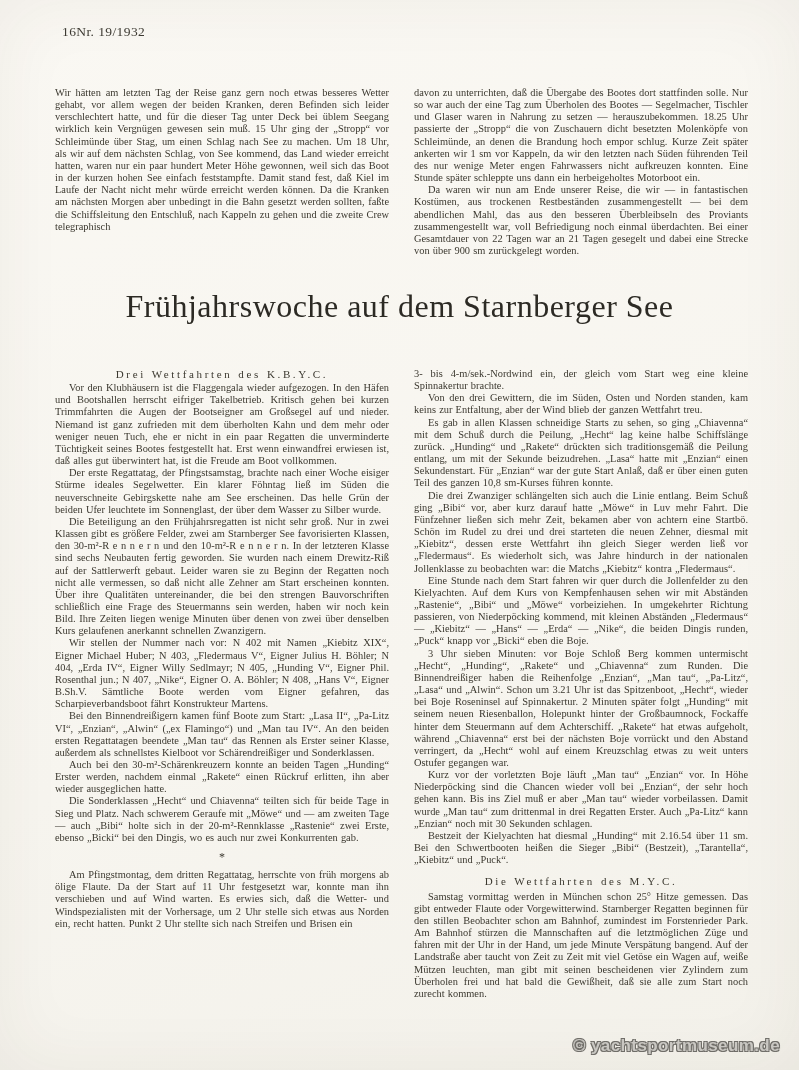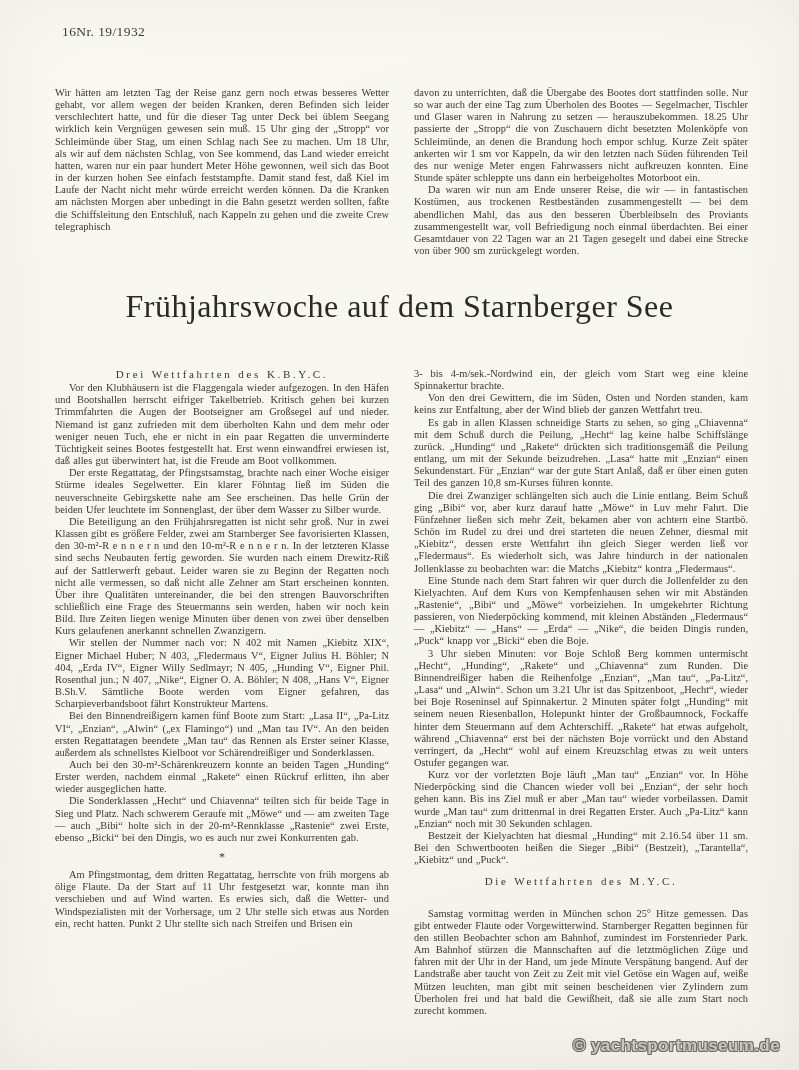"Die Wettfahrten des M.Y.C." .col-heading.myc { margin-bottom: 20px -> 3px }
